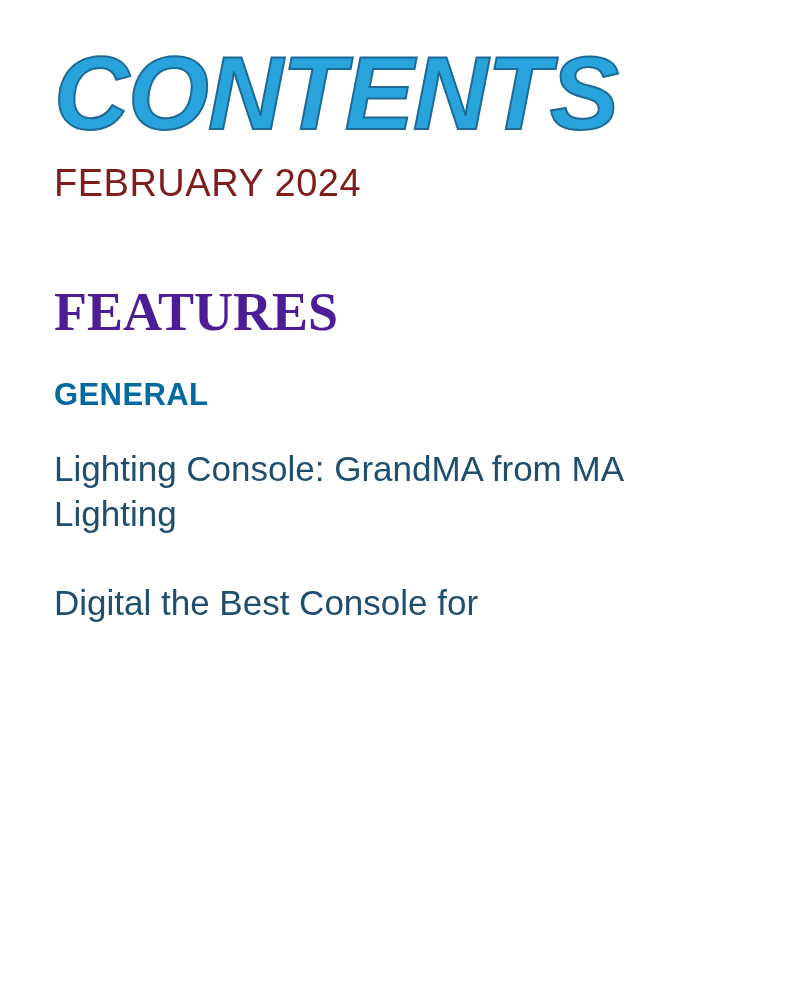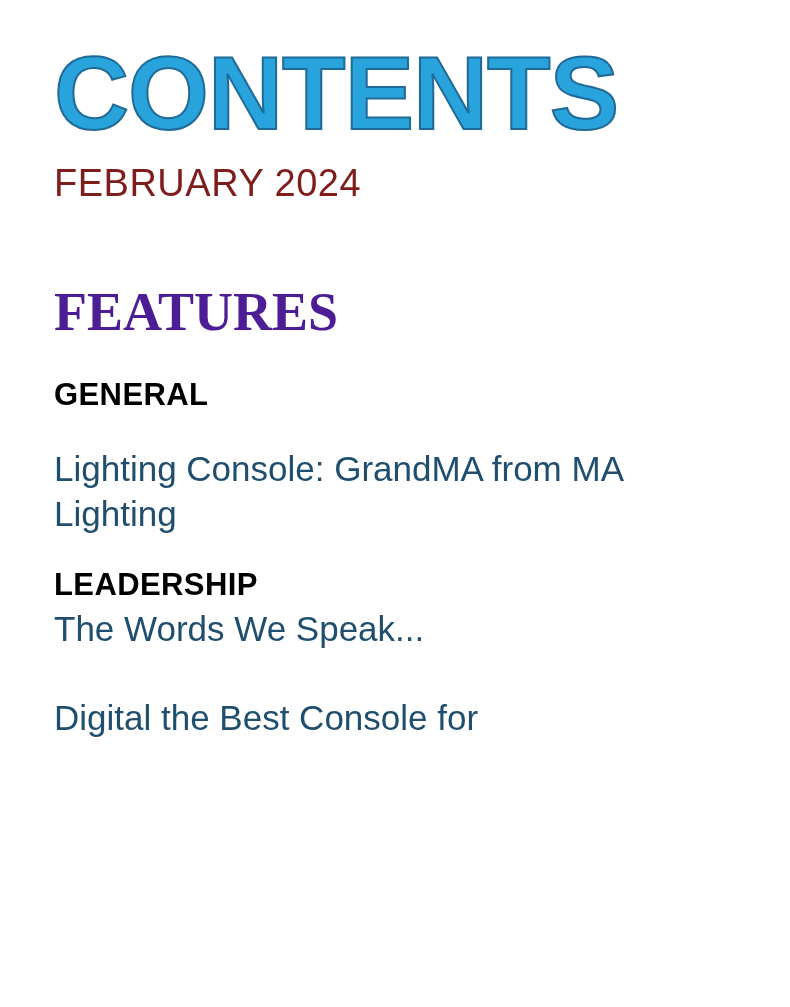"CONTENTS" .contents-title { font-style: none -> italic }
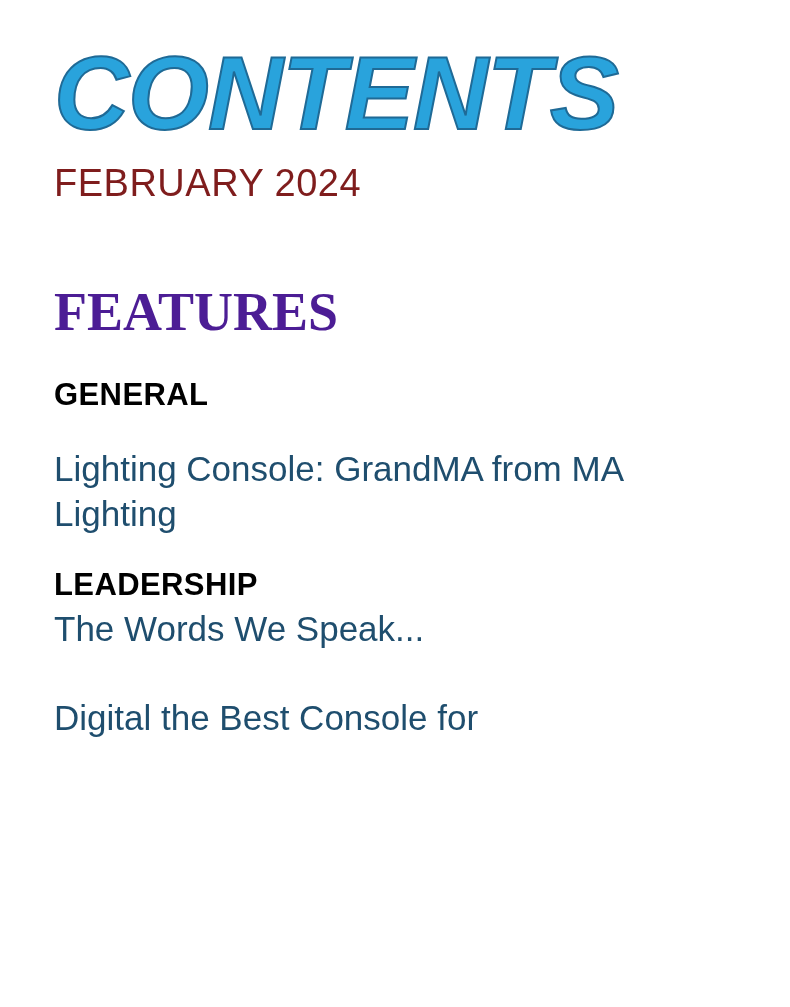"GENERAL" .entry-category { color: #000000 -> #0369a1 }
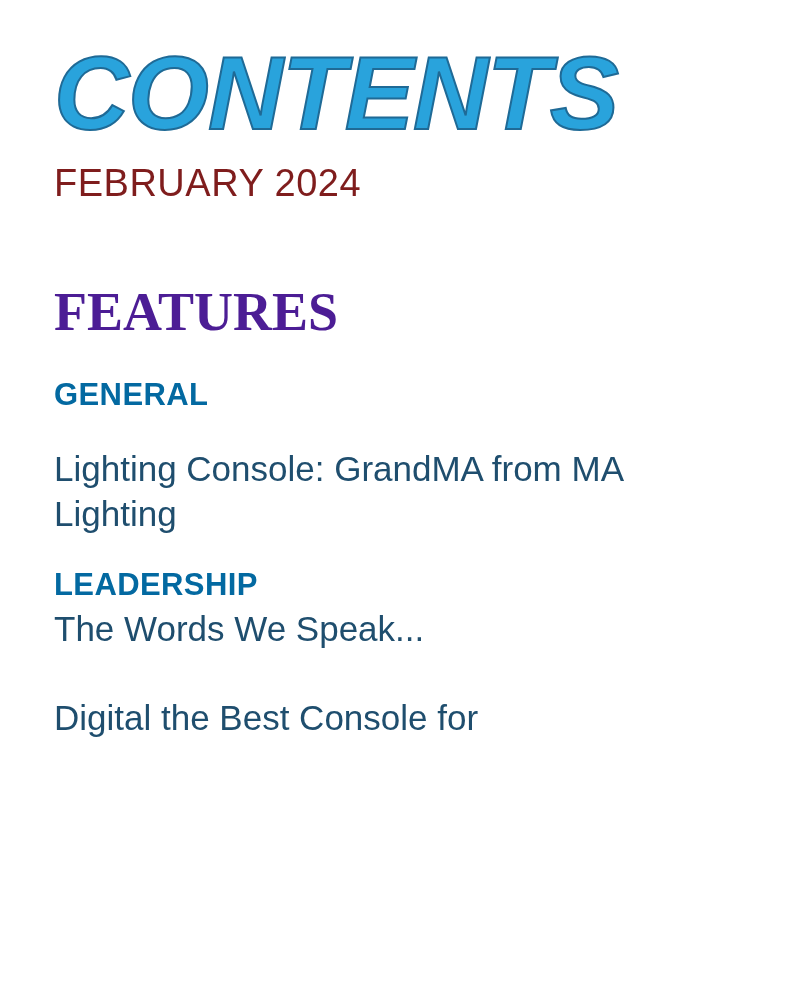"LEADERSHIP" div.entry { html: <div> <p>LEADERSHIP</p> <p>The Words We Speak...</p> </div> -> none }
